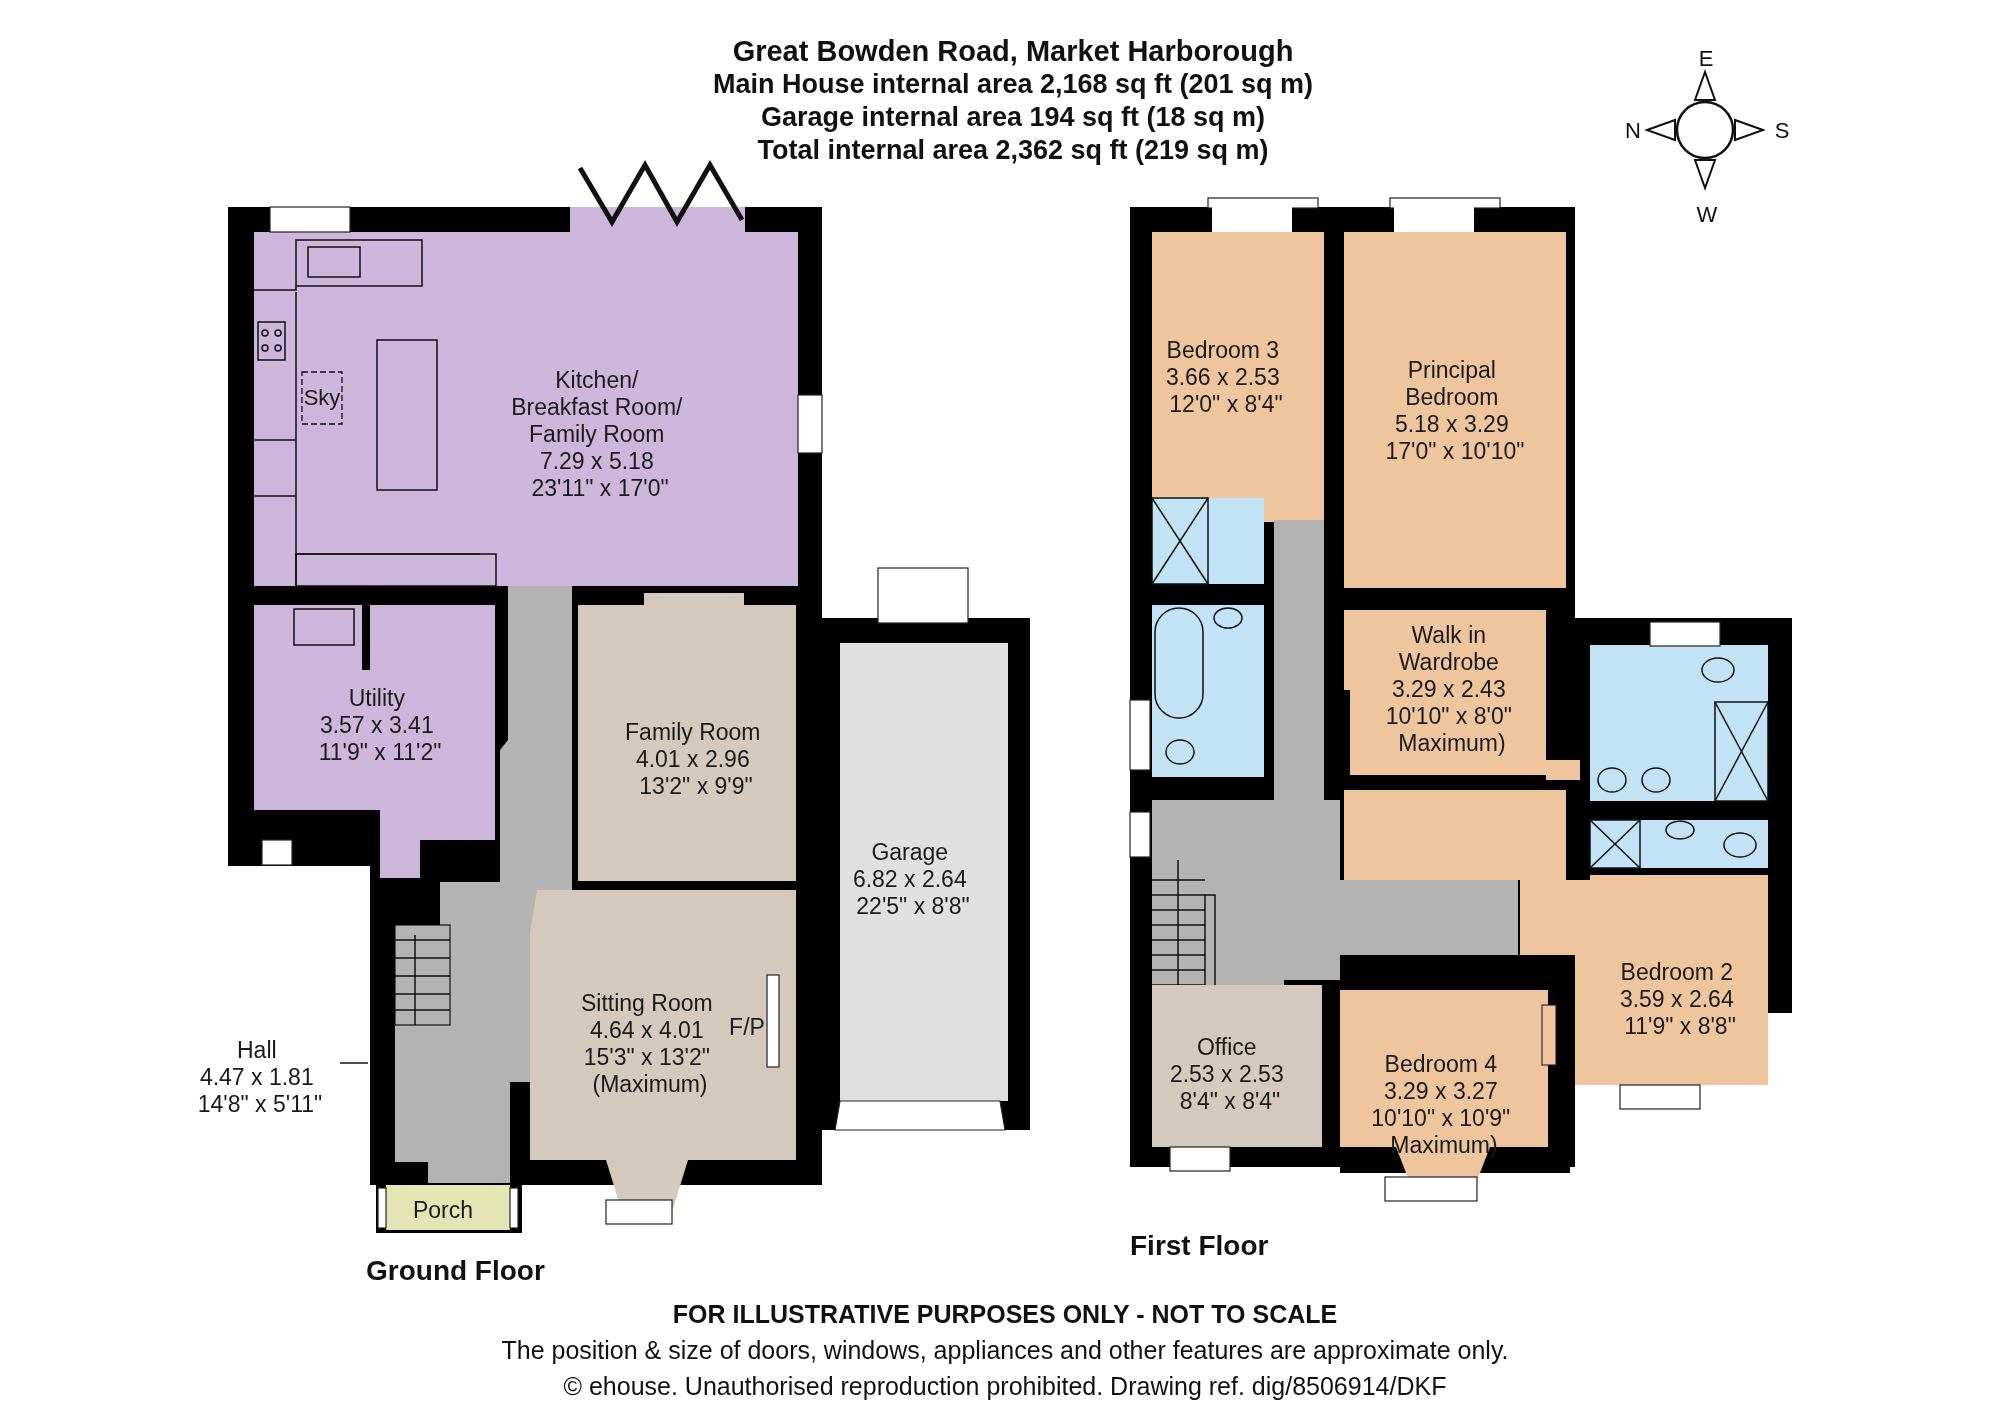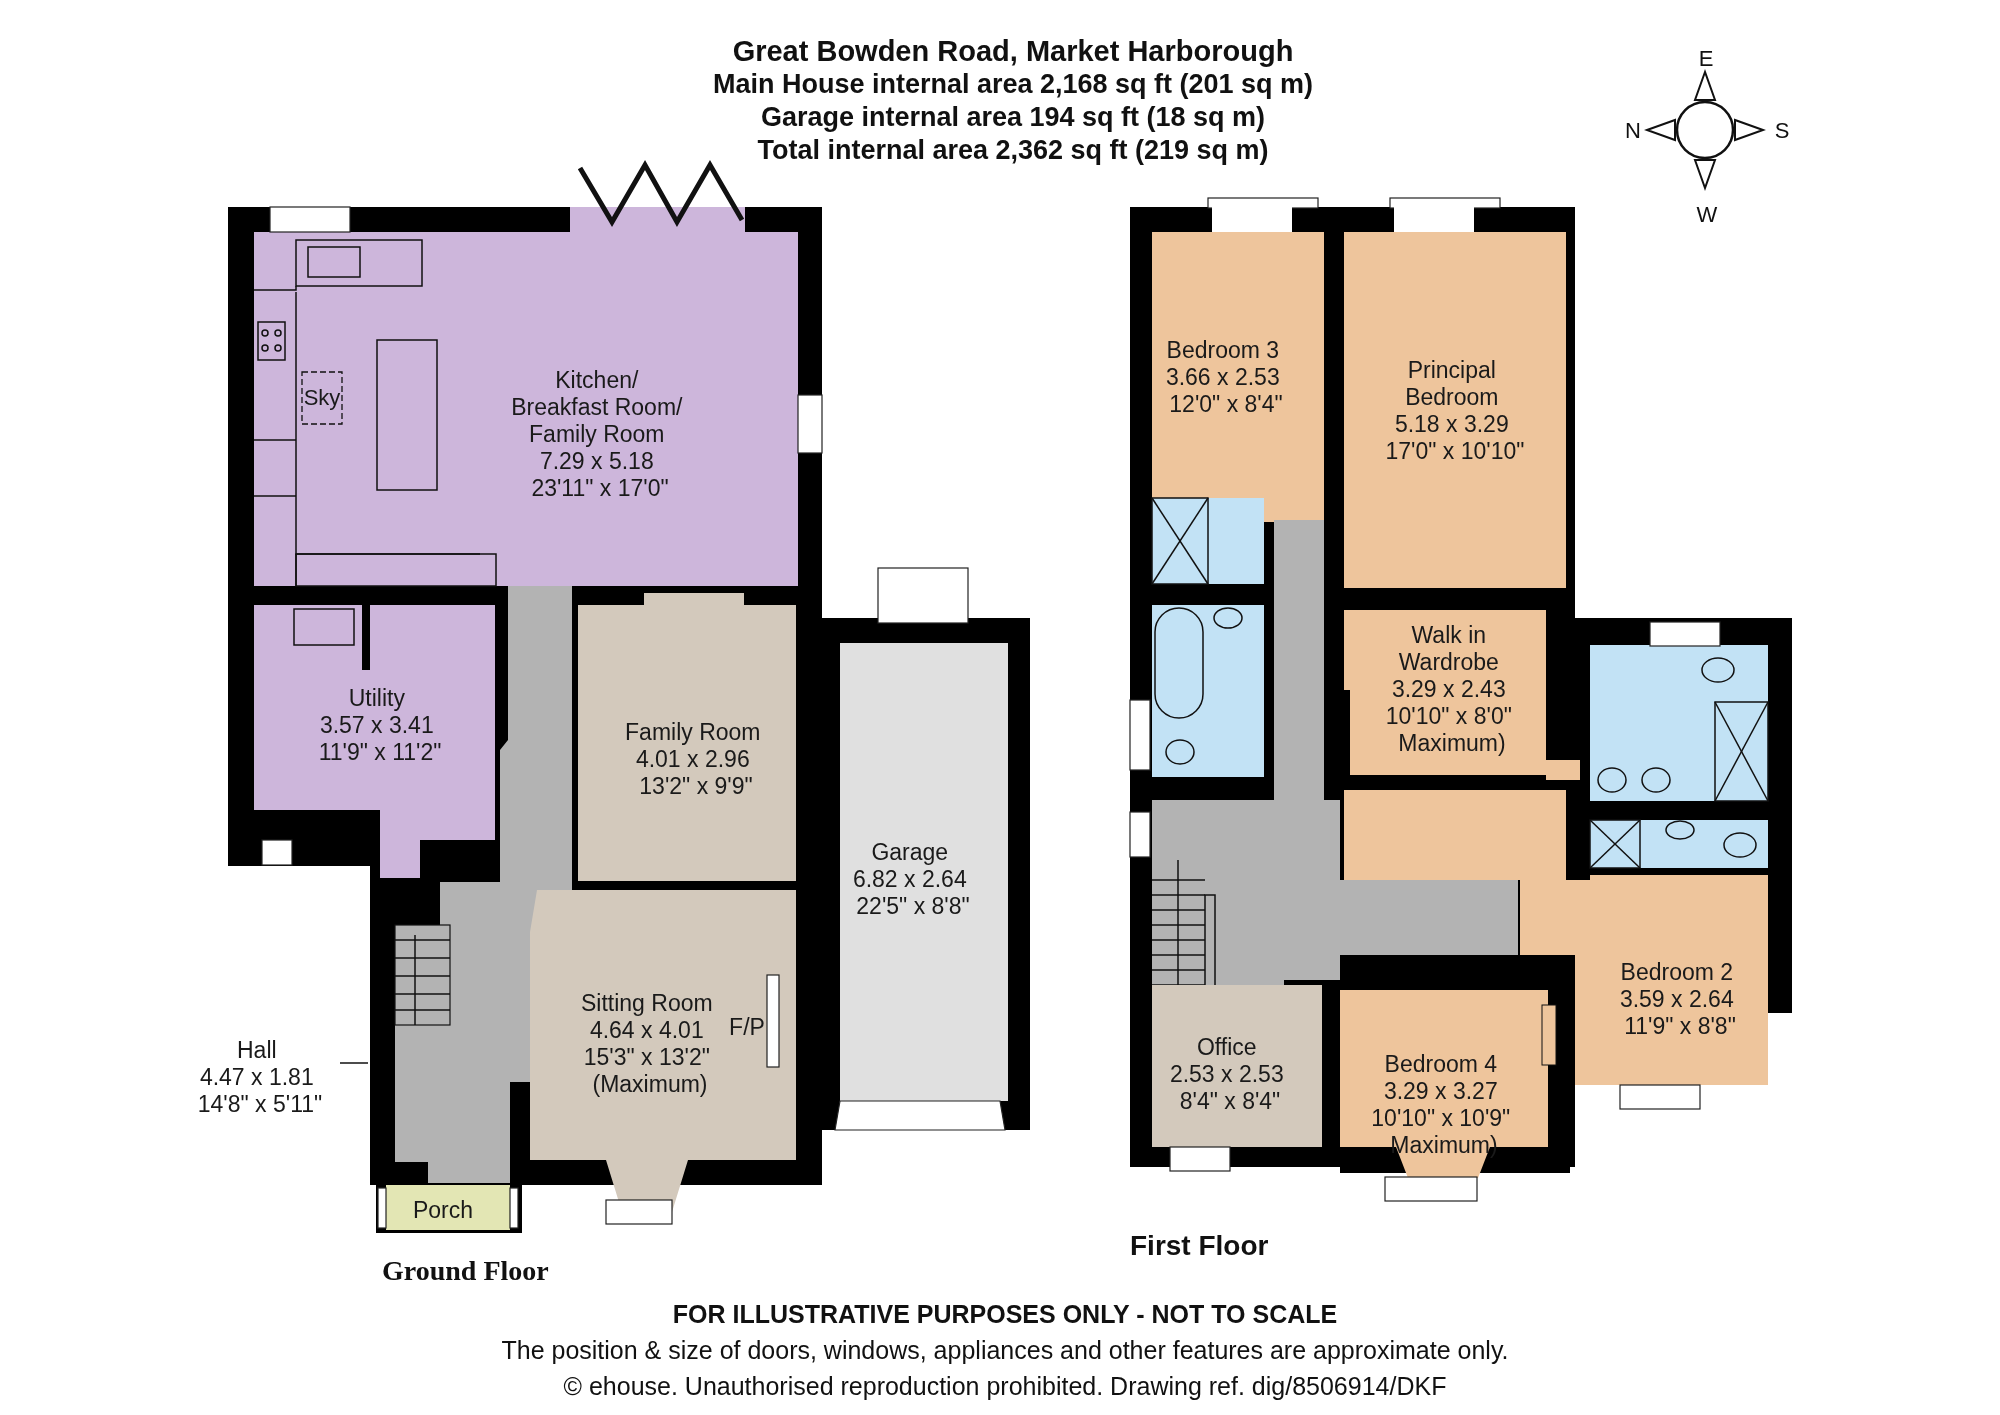"Ground Floor" div.floor-label { font-family: Liberation Serif, serif -> none; left: 382px -> 366px }
